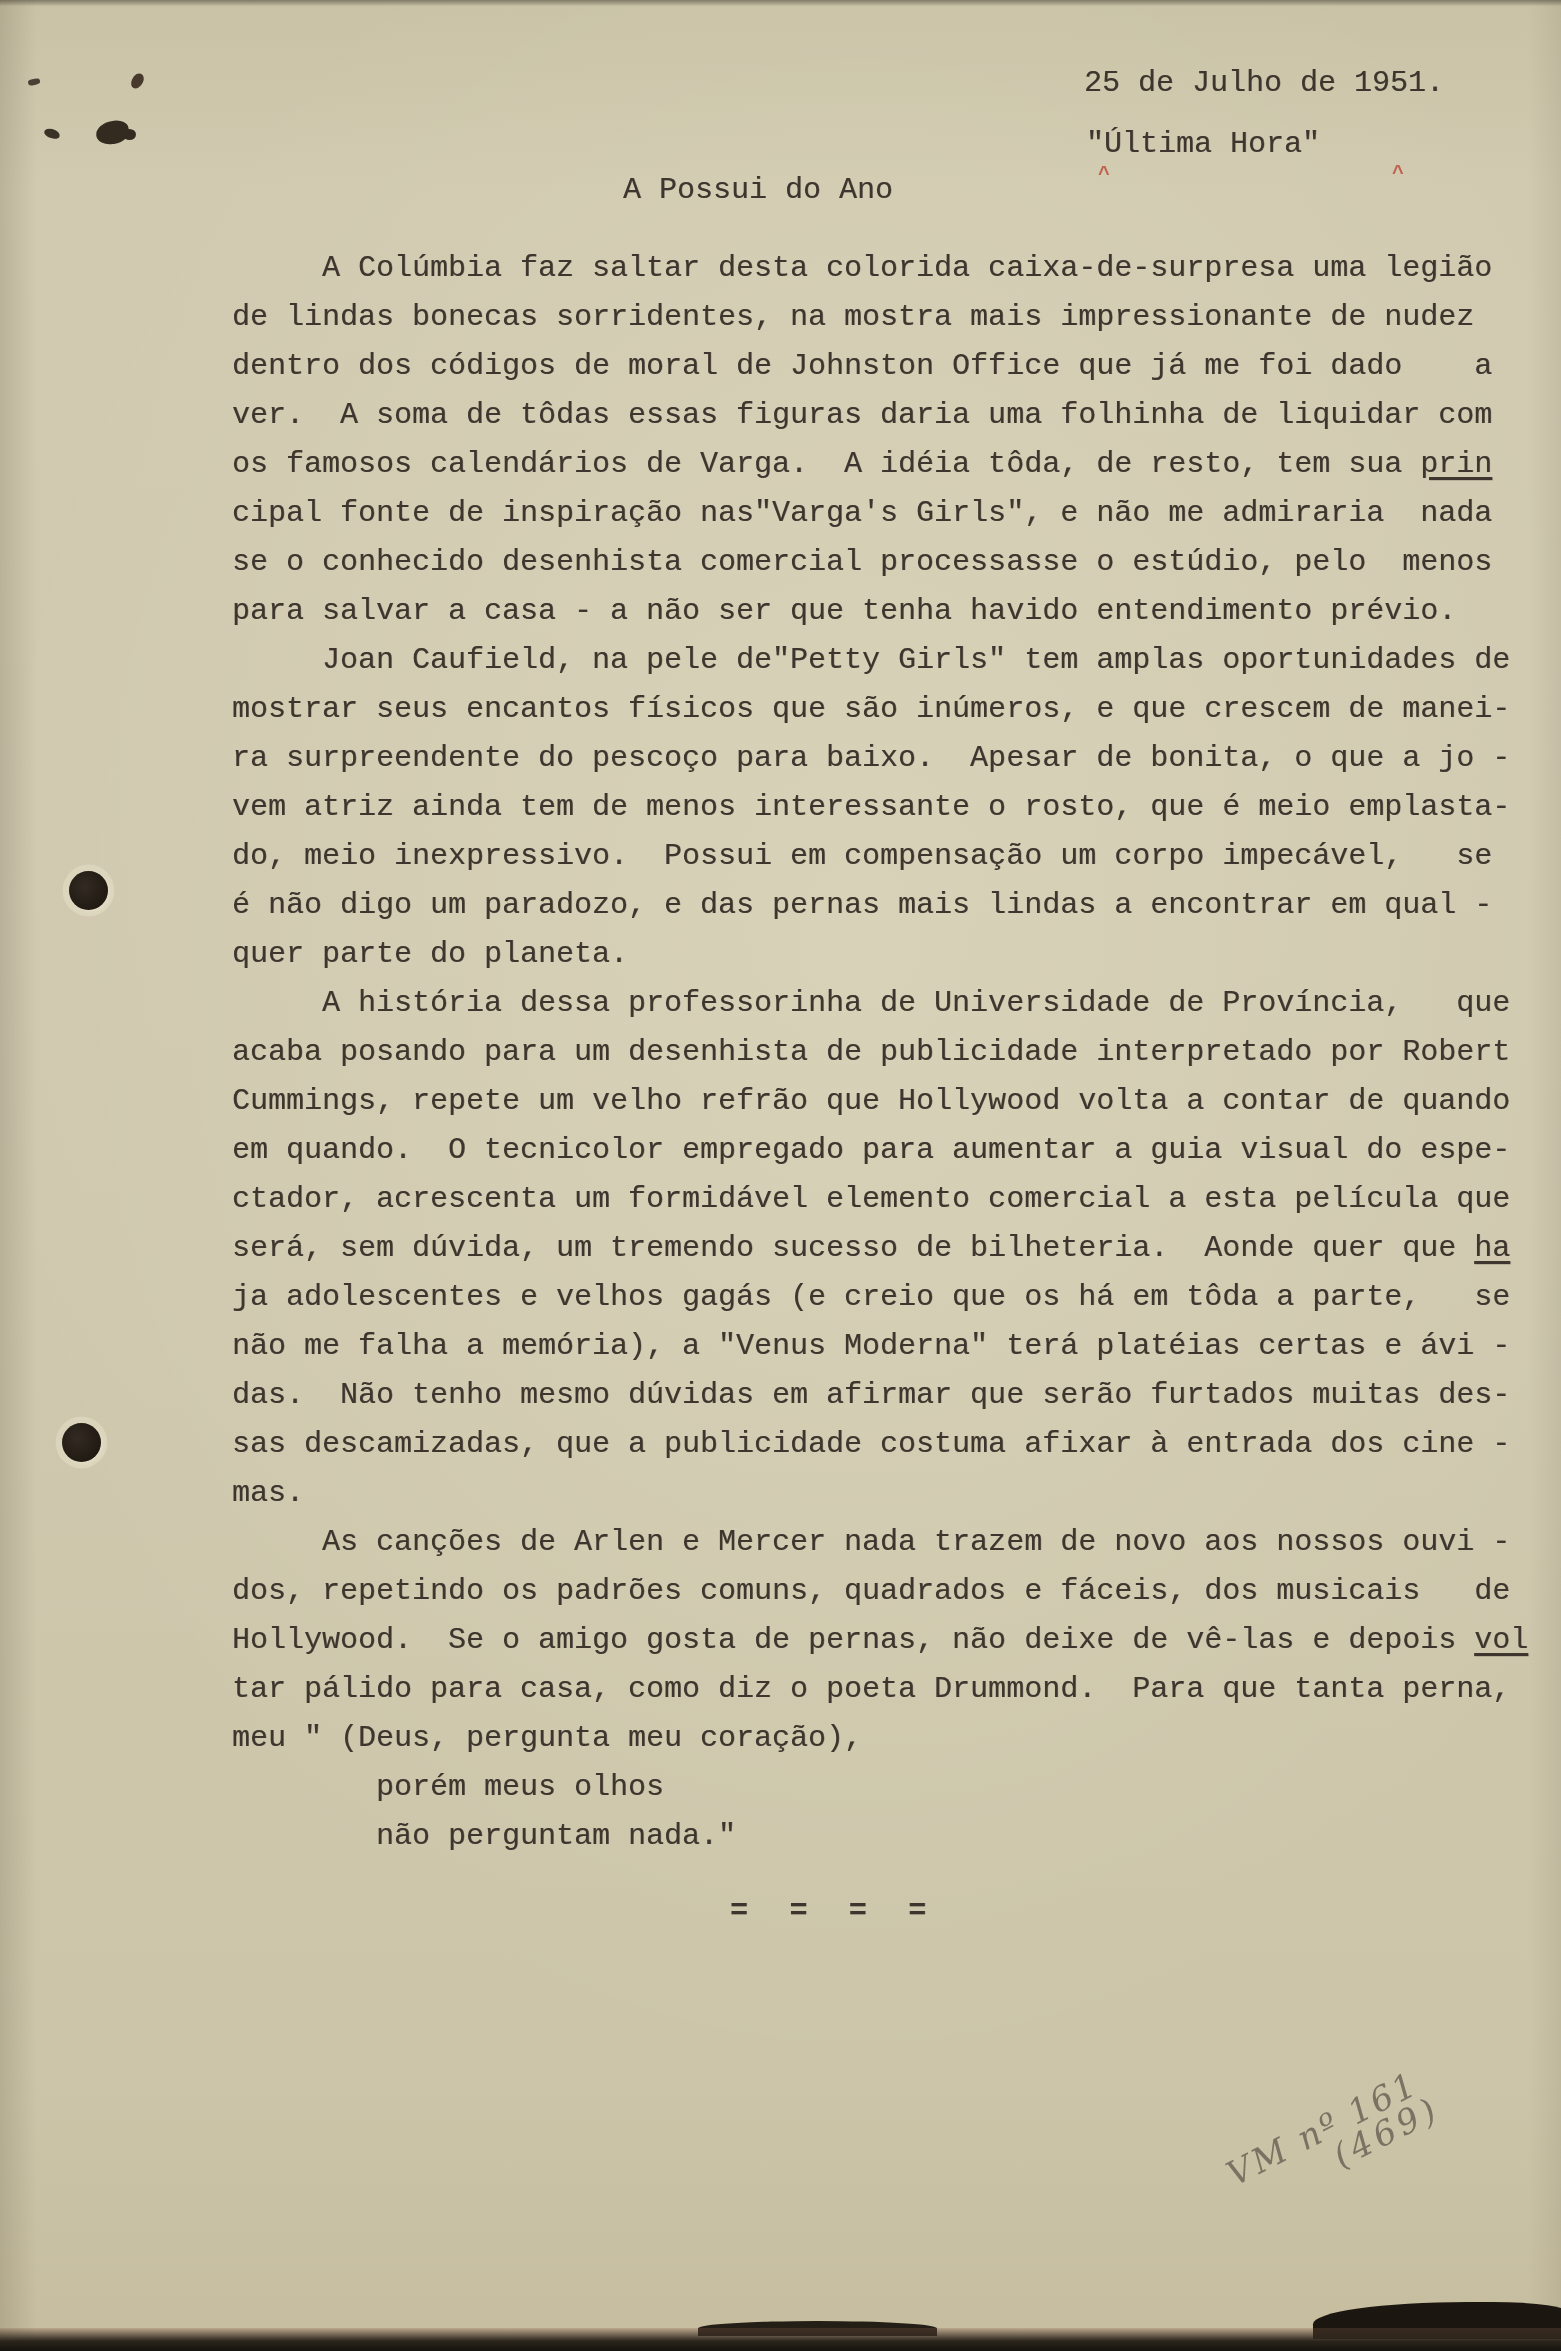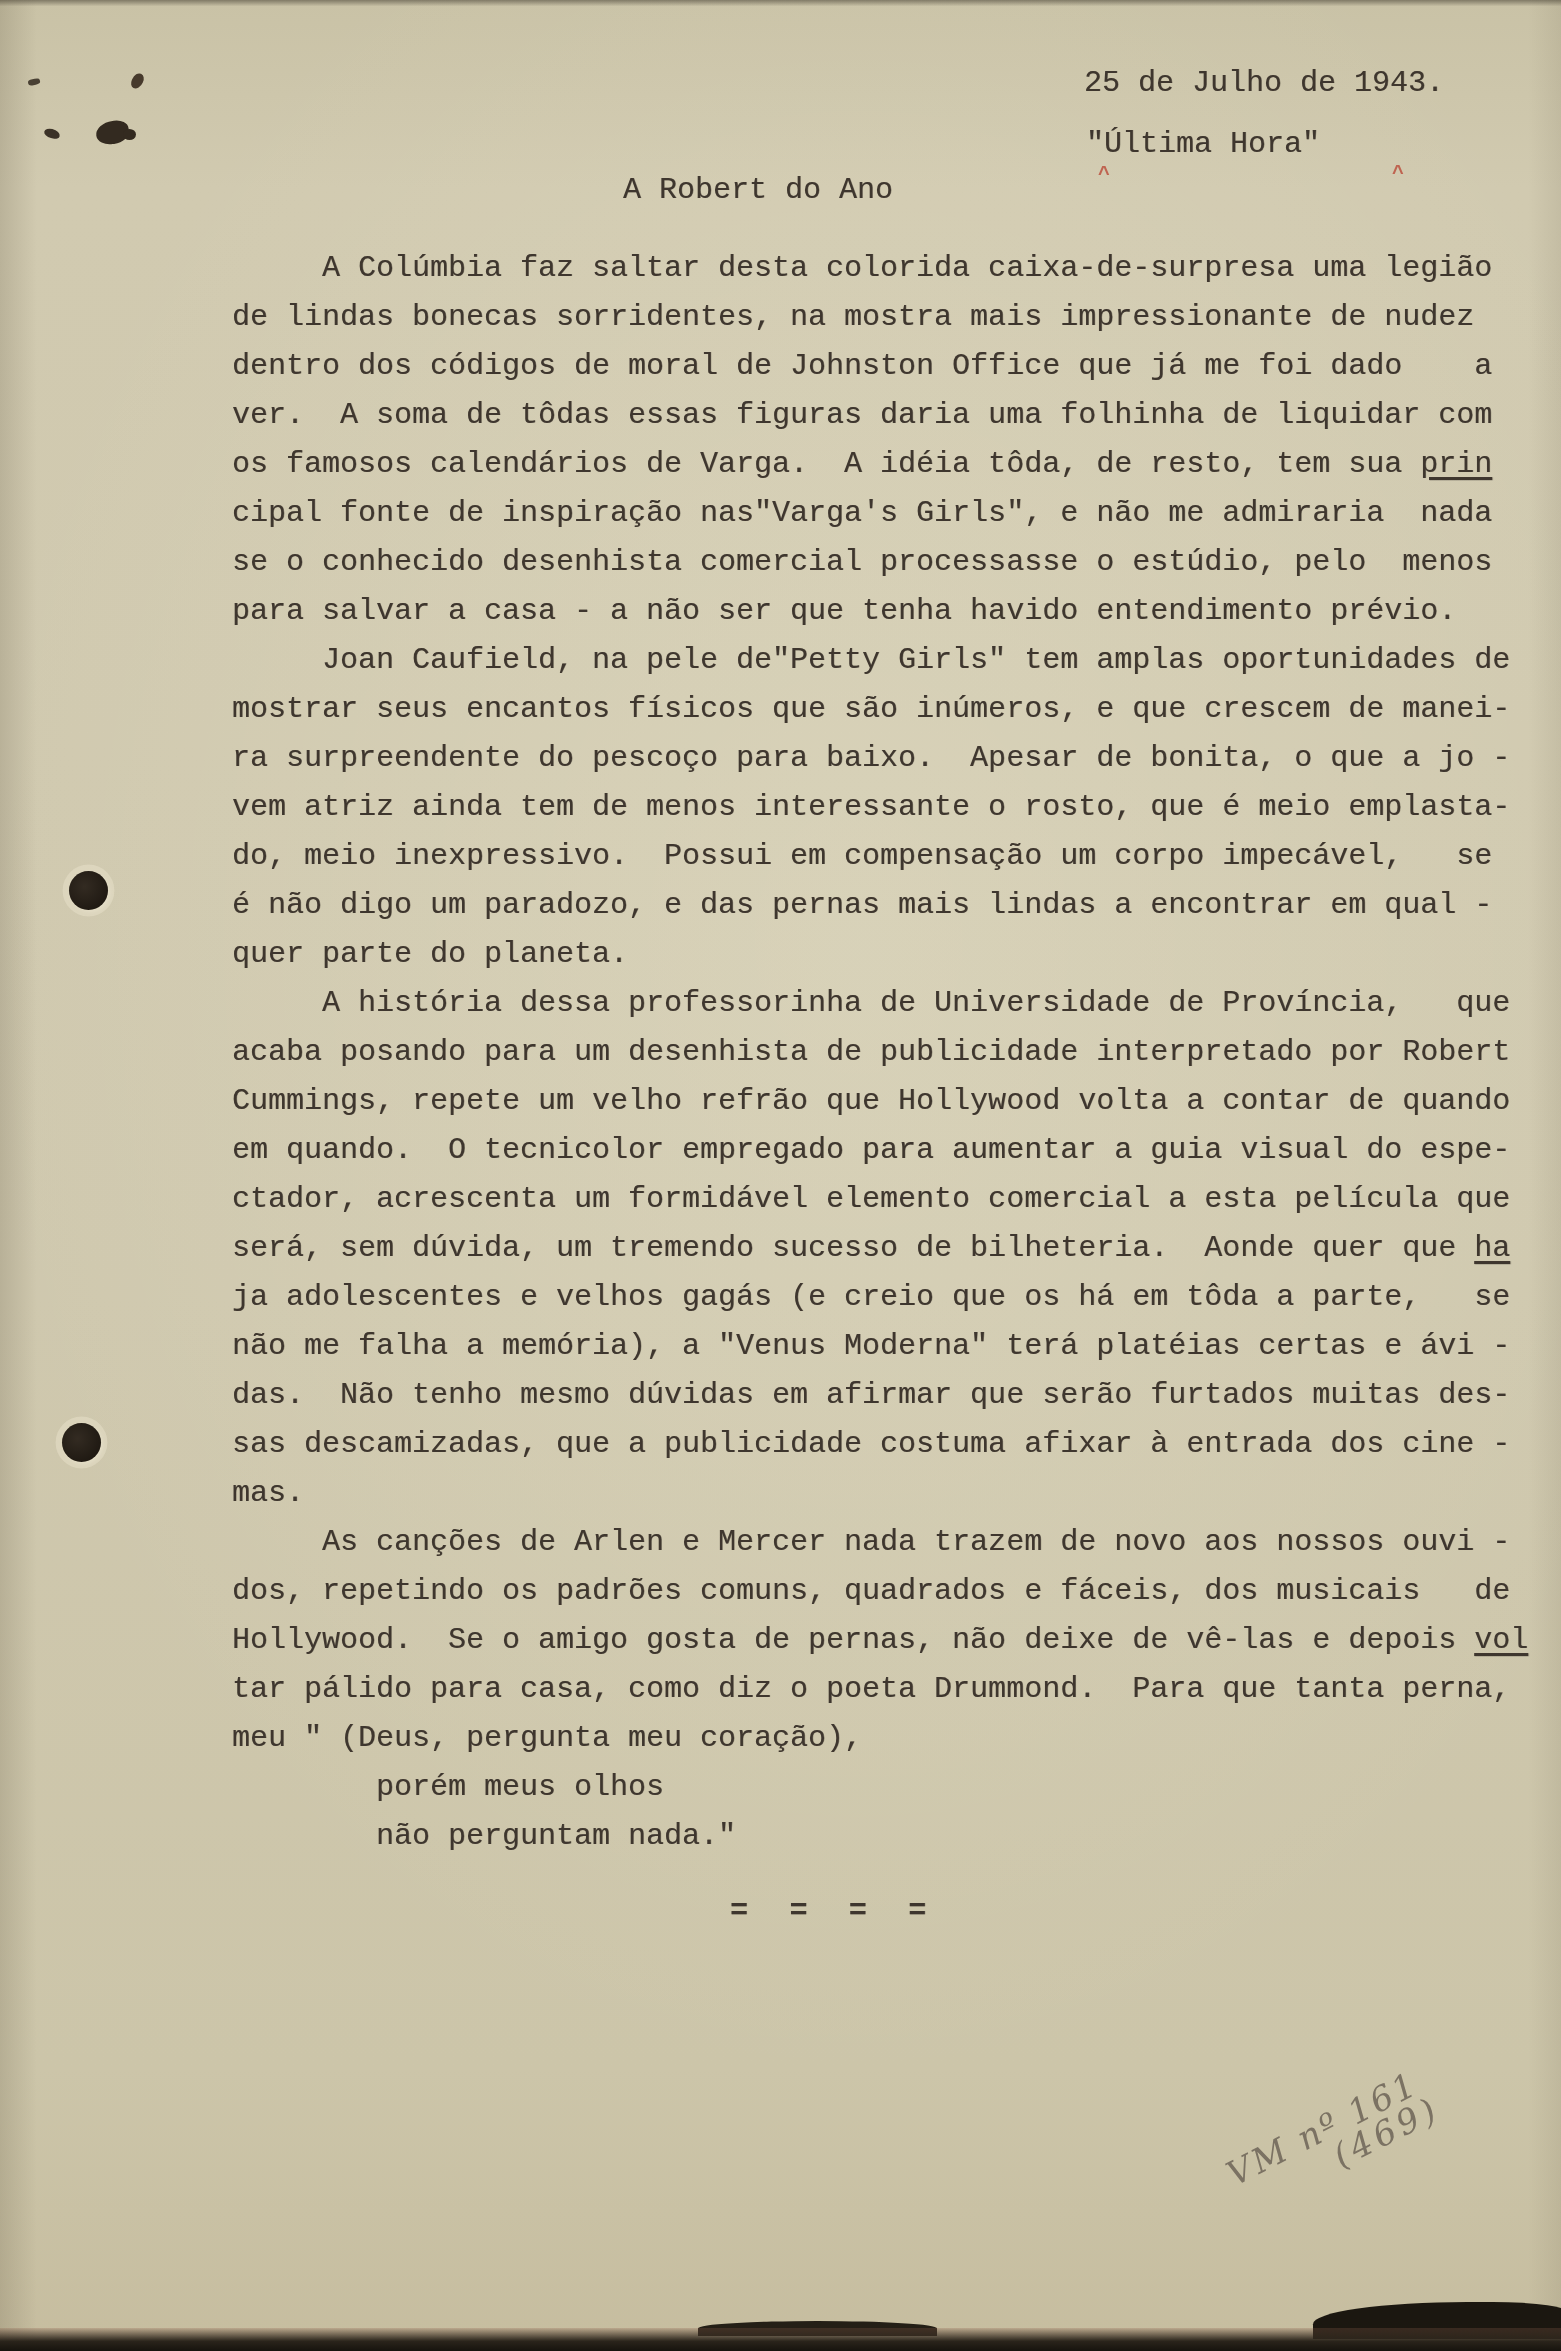"25 de Julho de 1943." div.typed { text: 1943 -> 1951 }
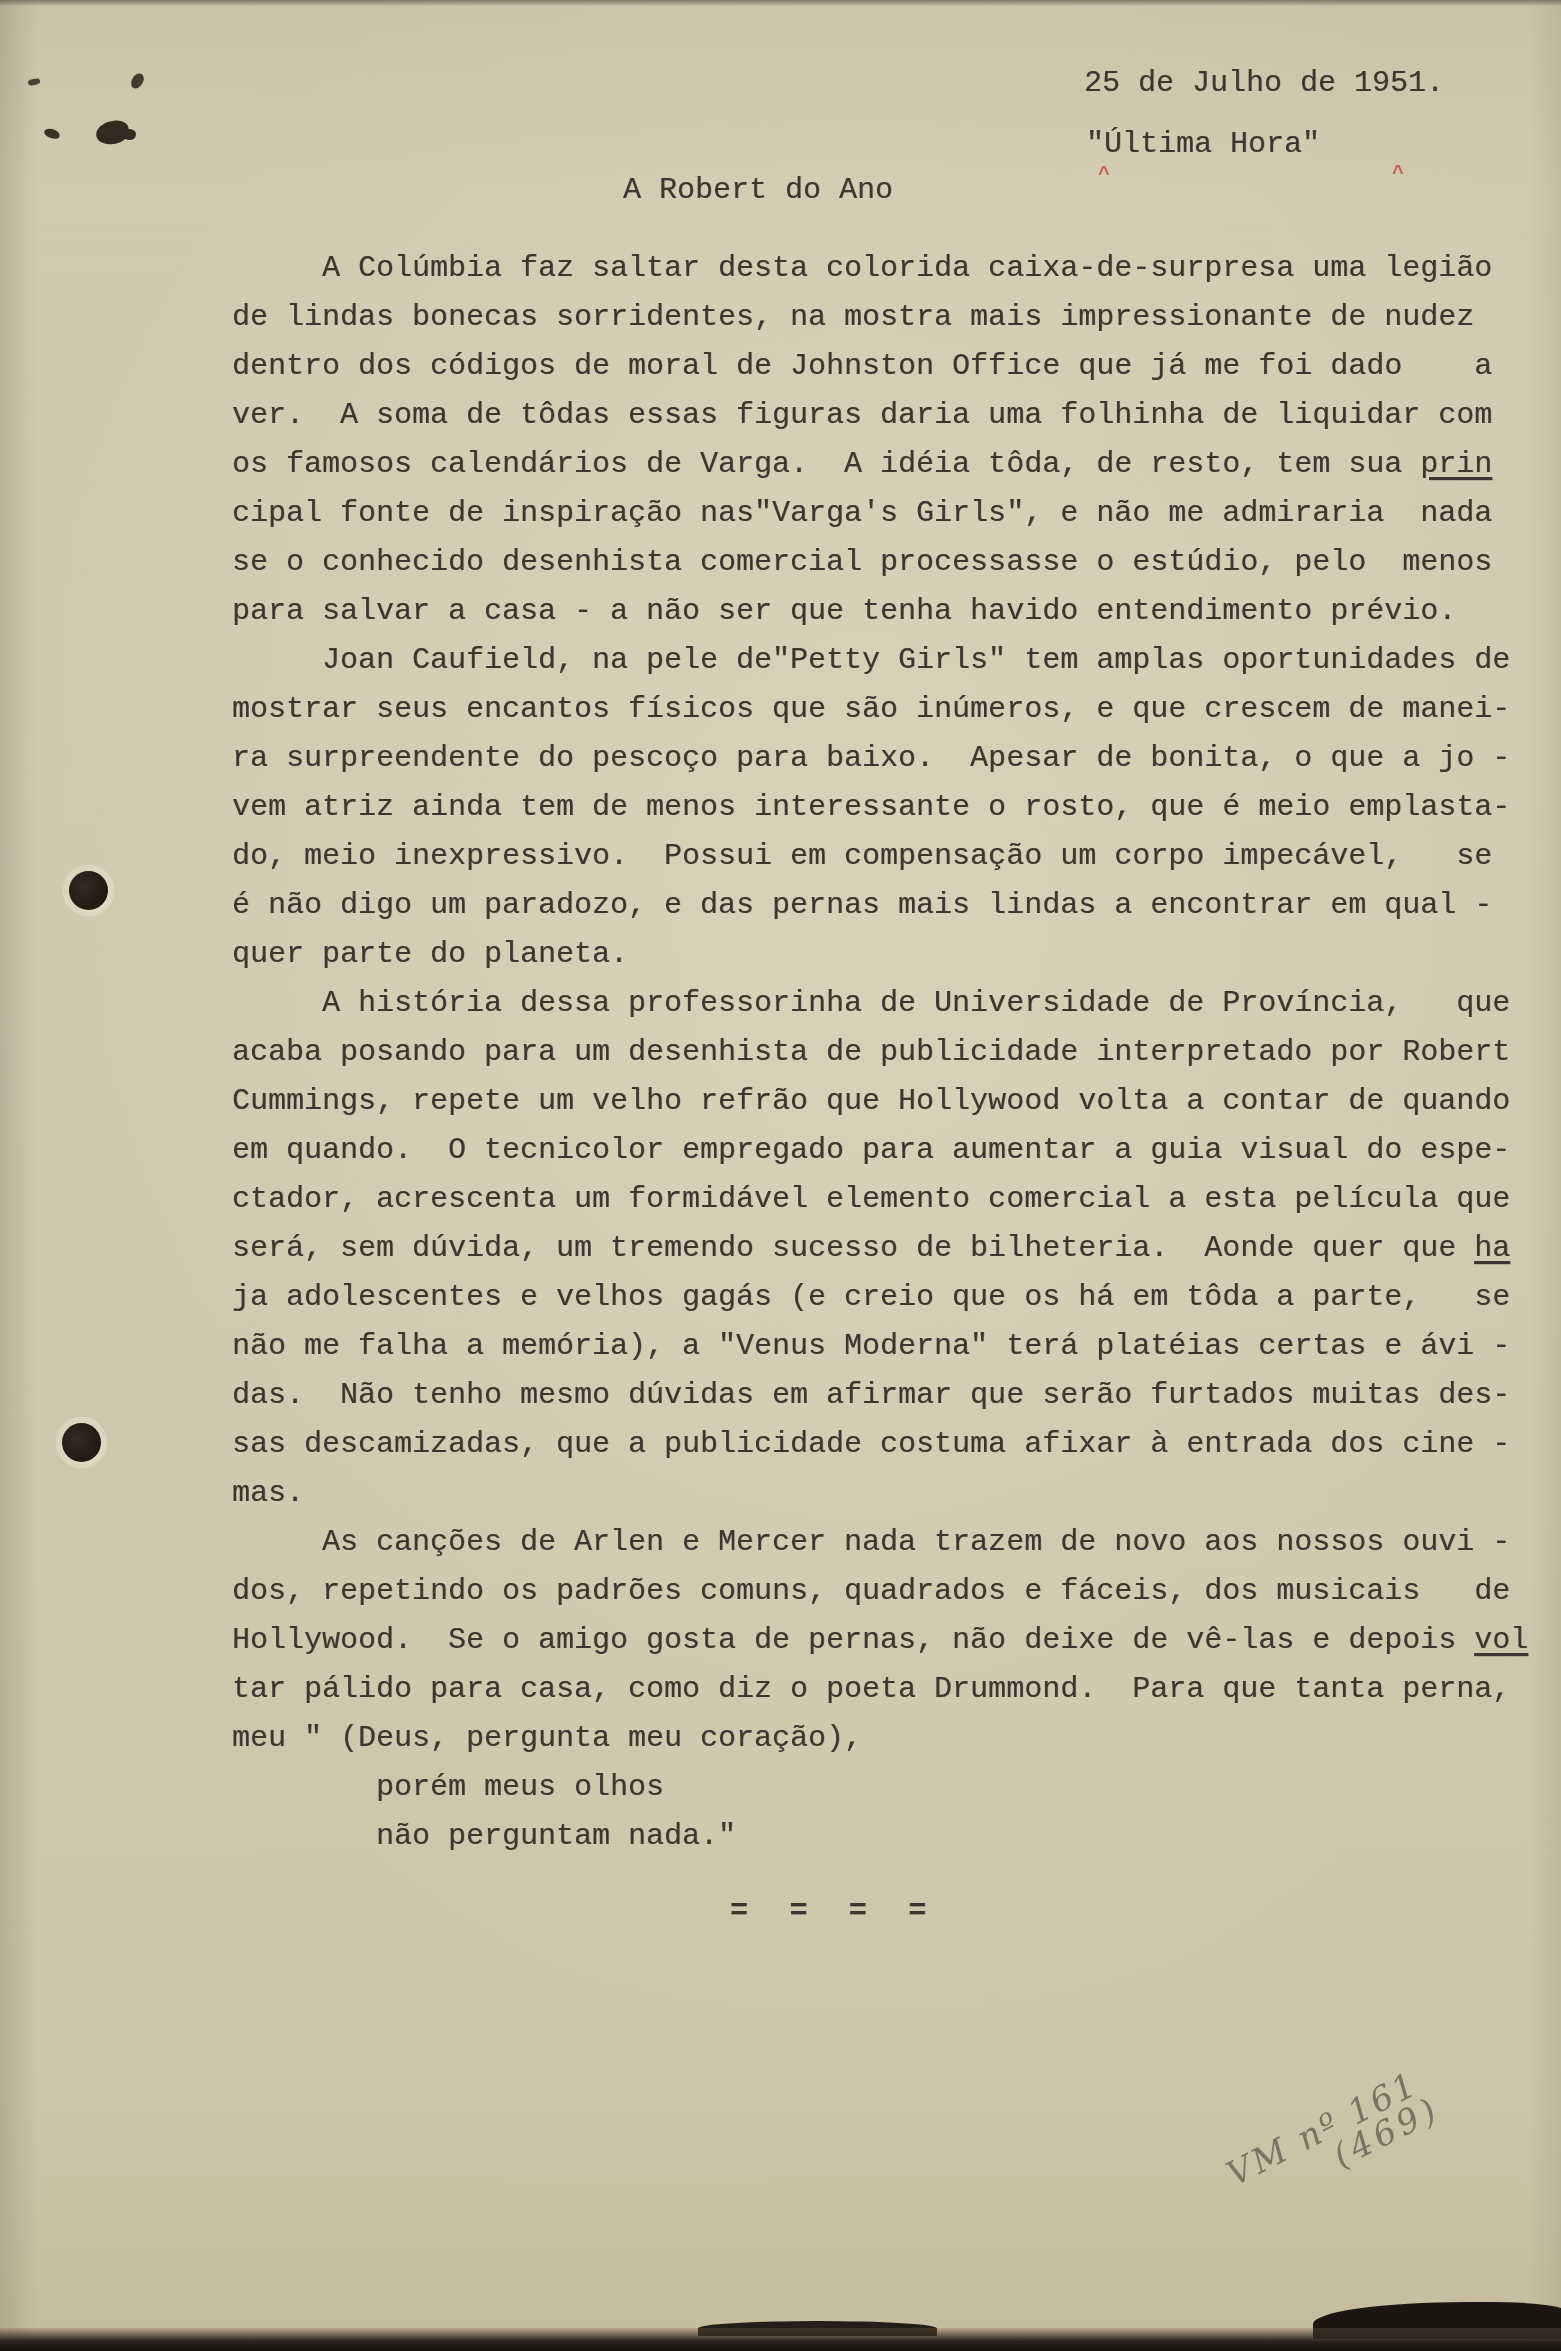"A Robert do Ano" div.typed { text: Robert -> Possui }
